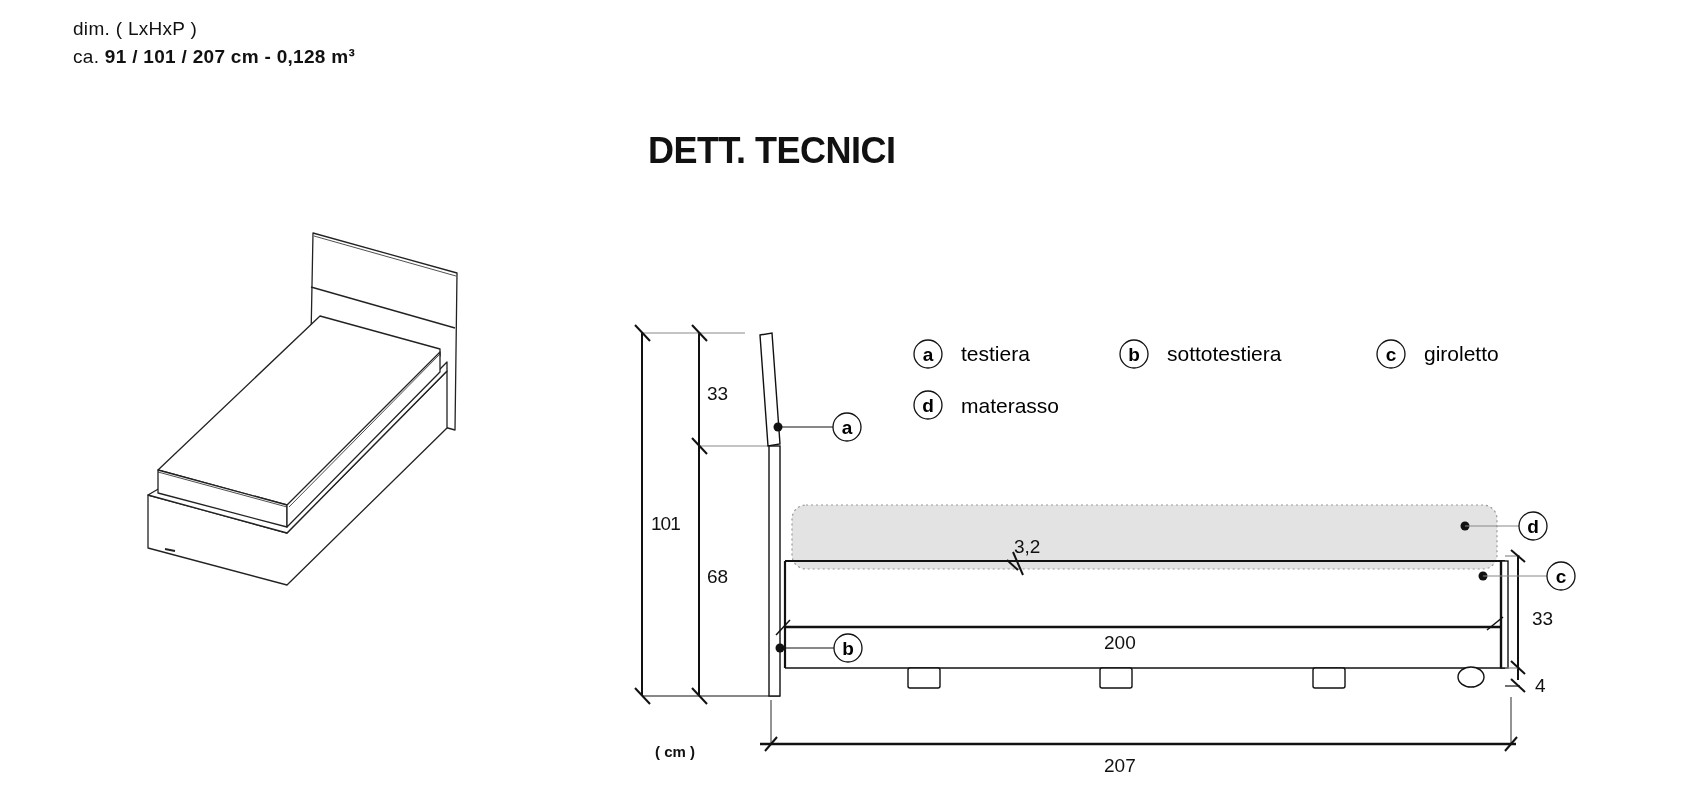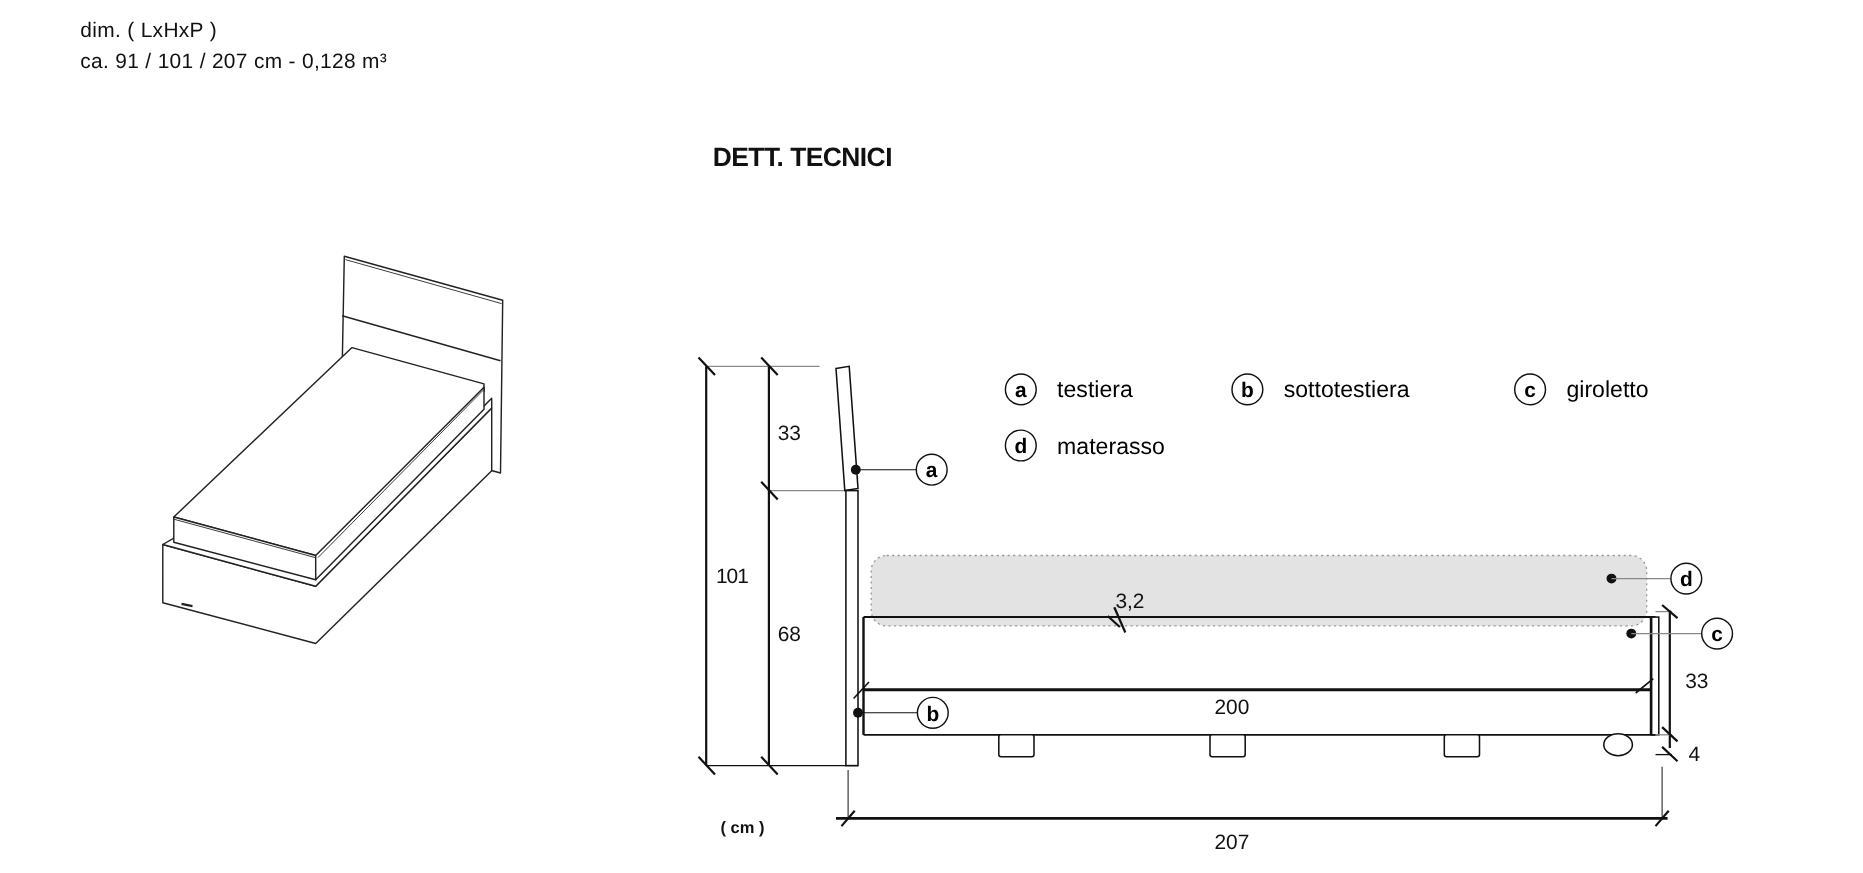"91 / 101 / 207" .dims b { font-weight: 400 -> 700 }
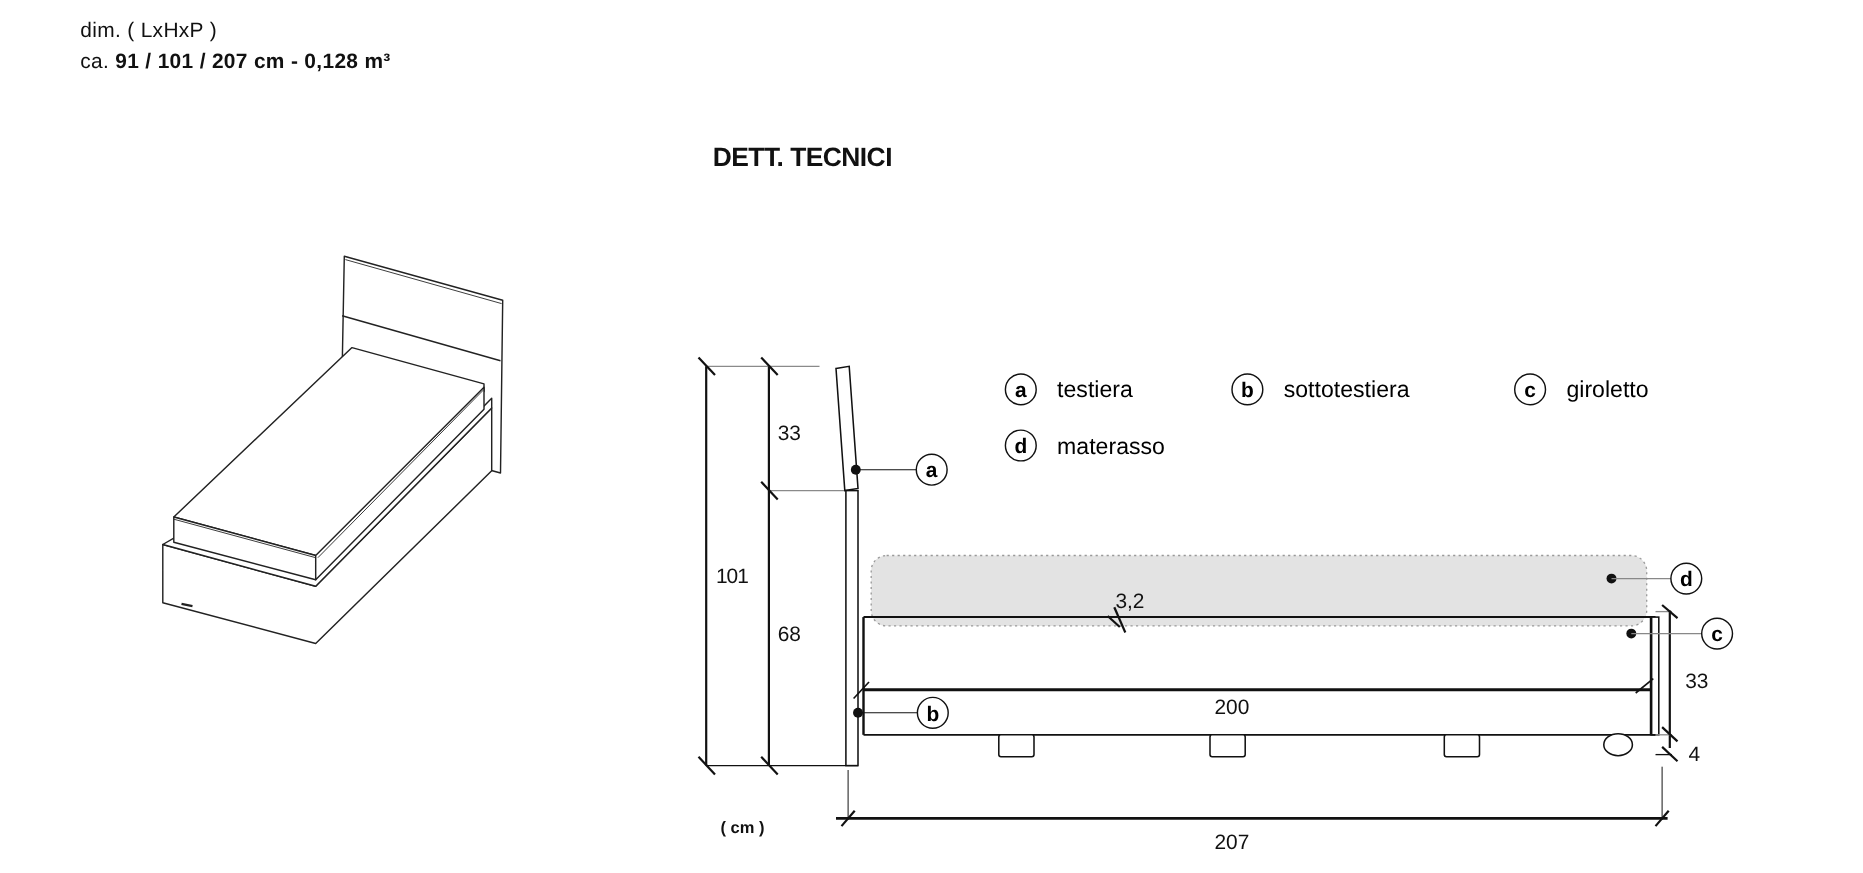"DETT. TECNICI" .title { font-size: 24px -> 36px }
